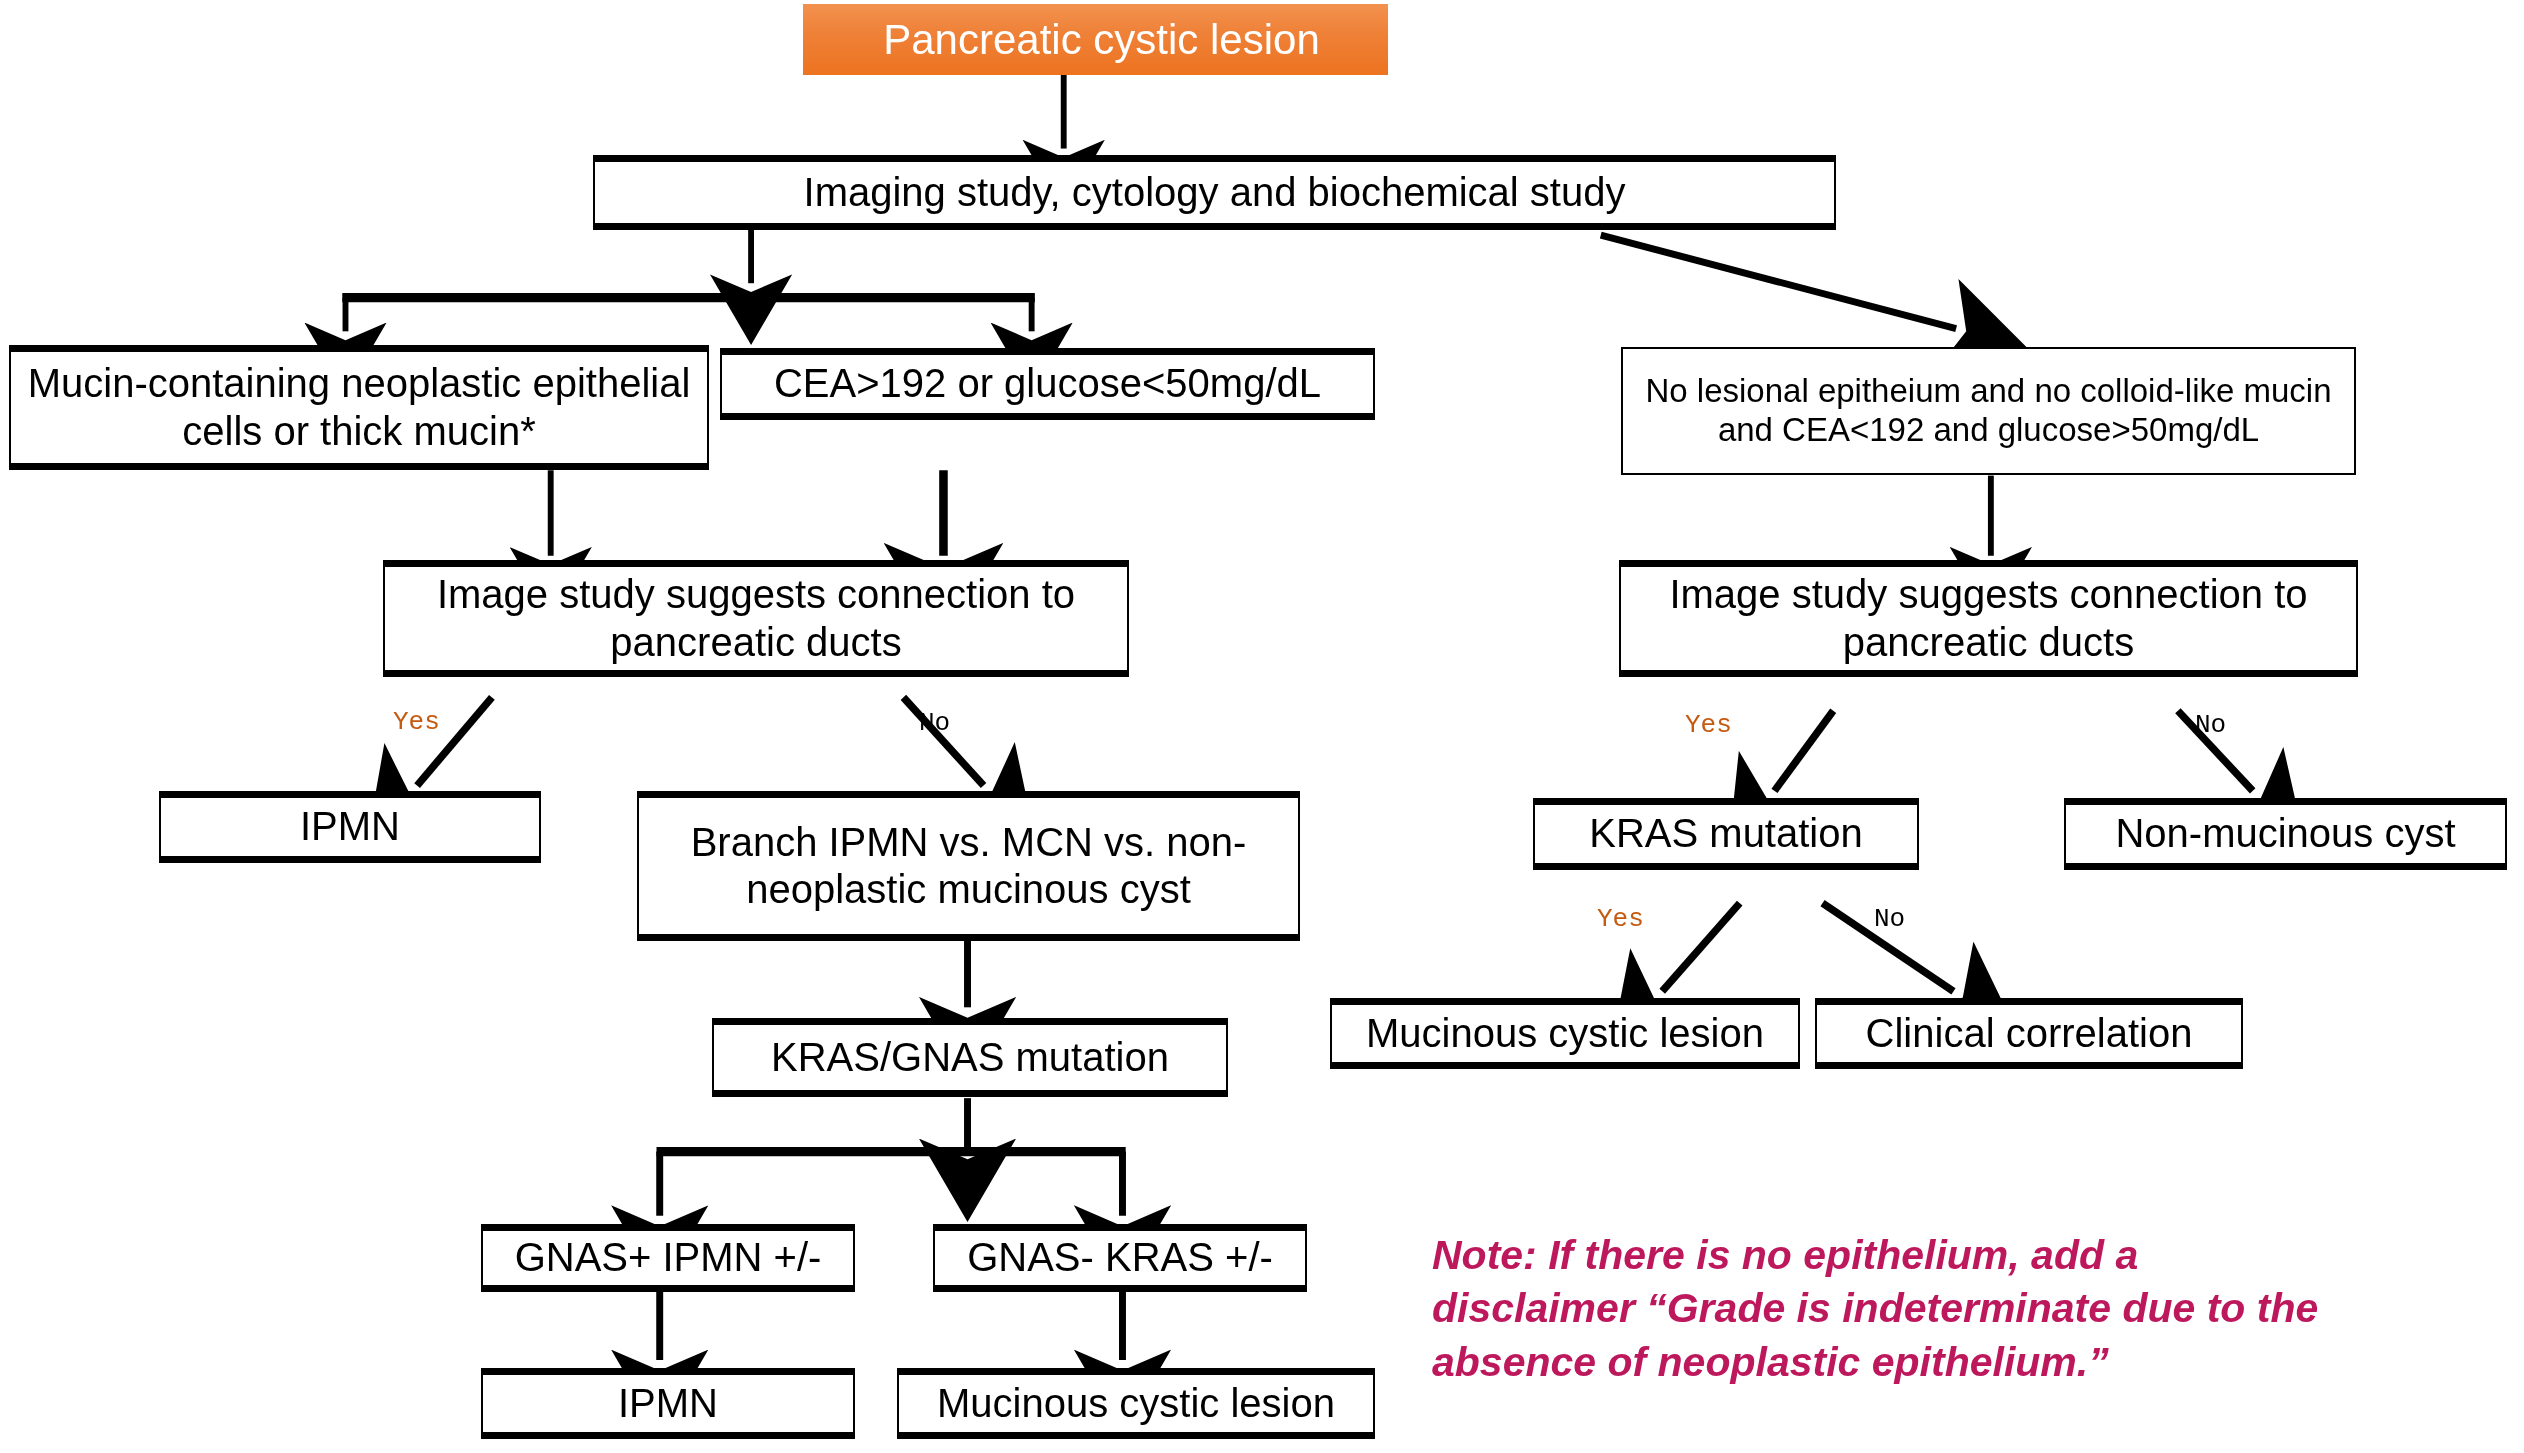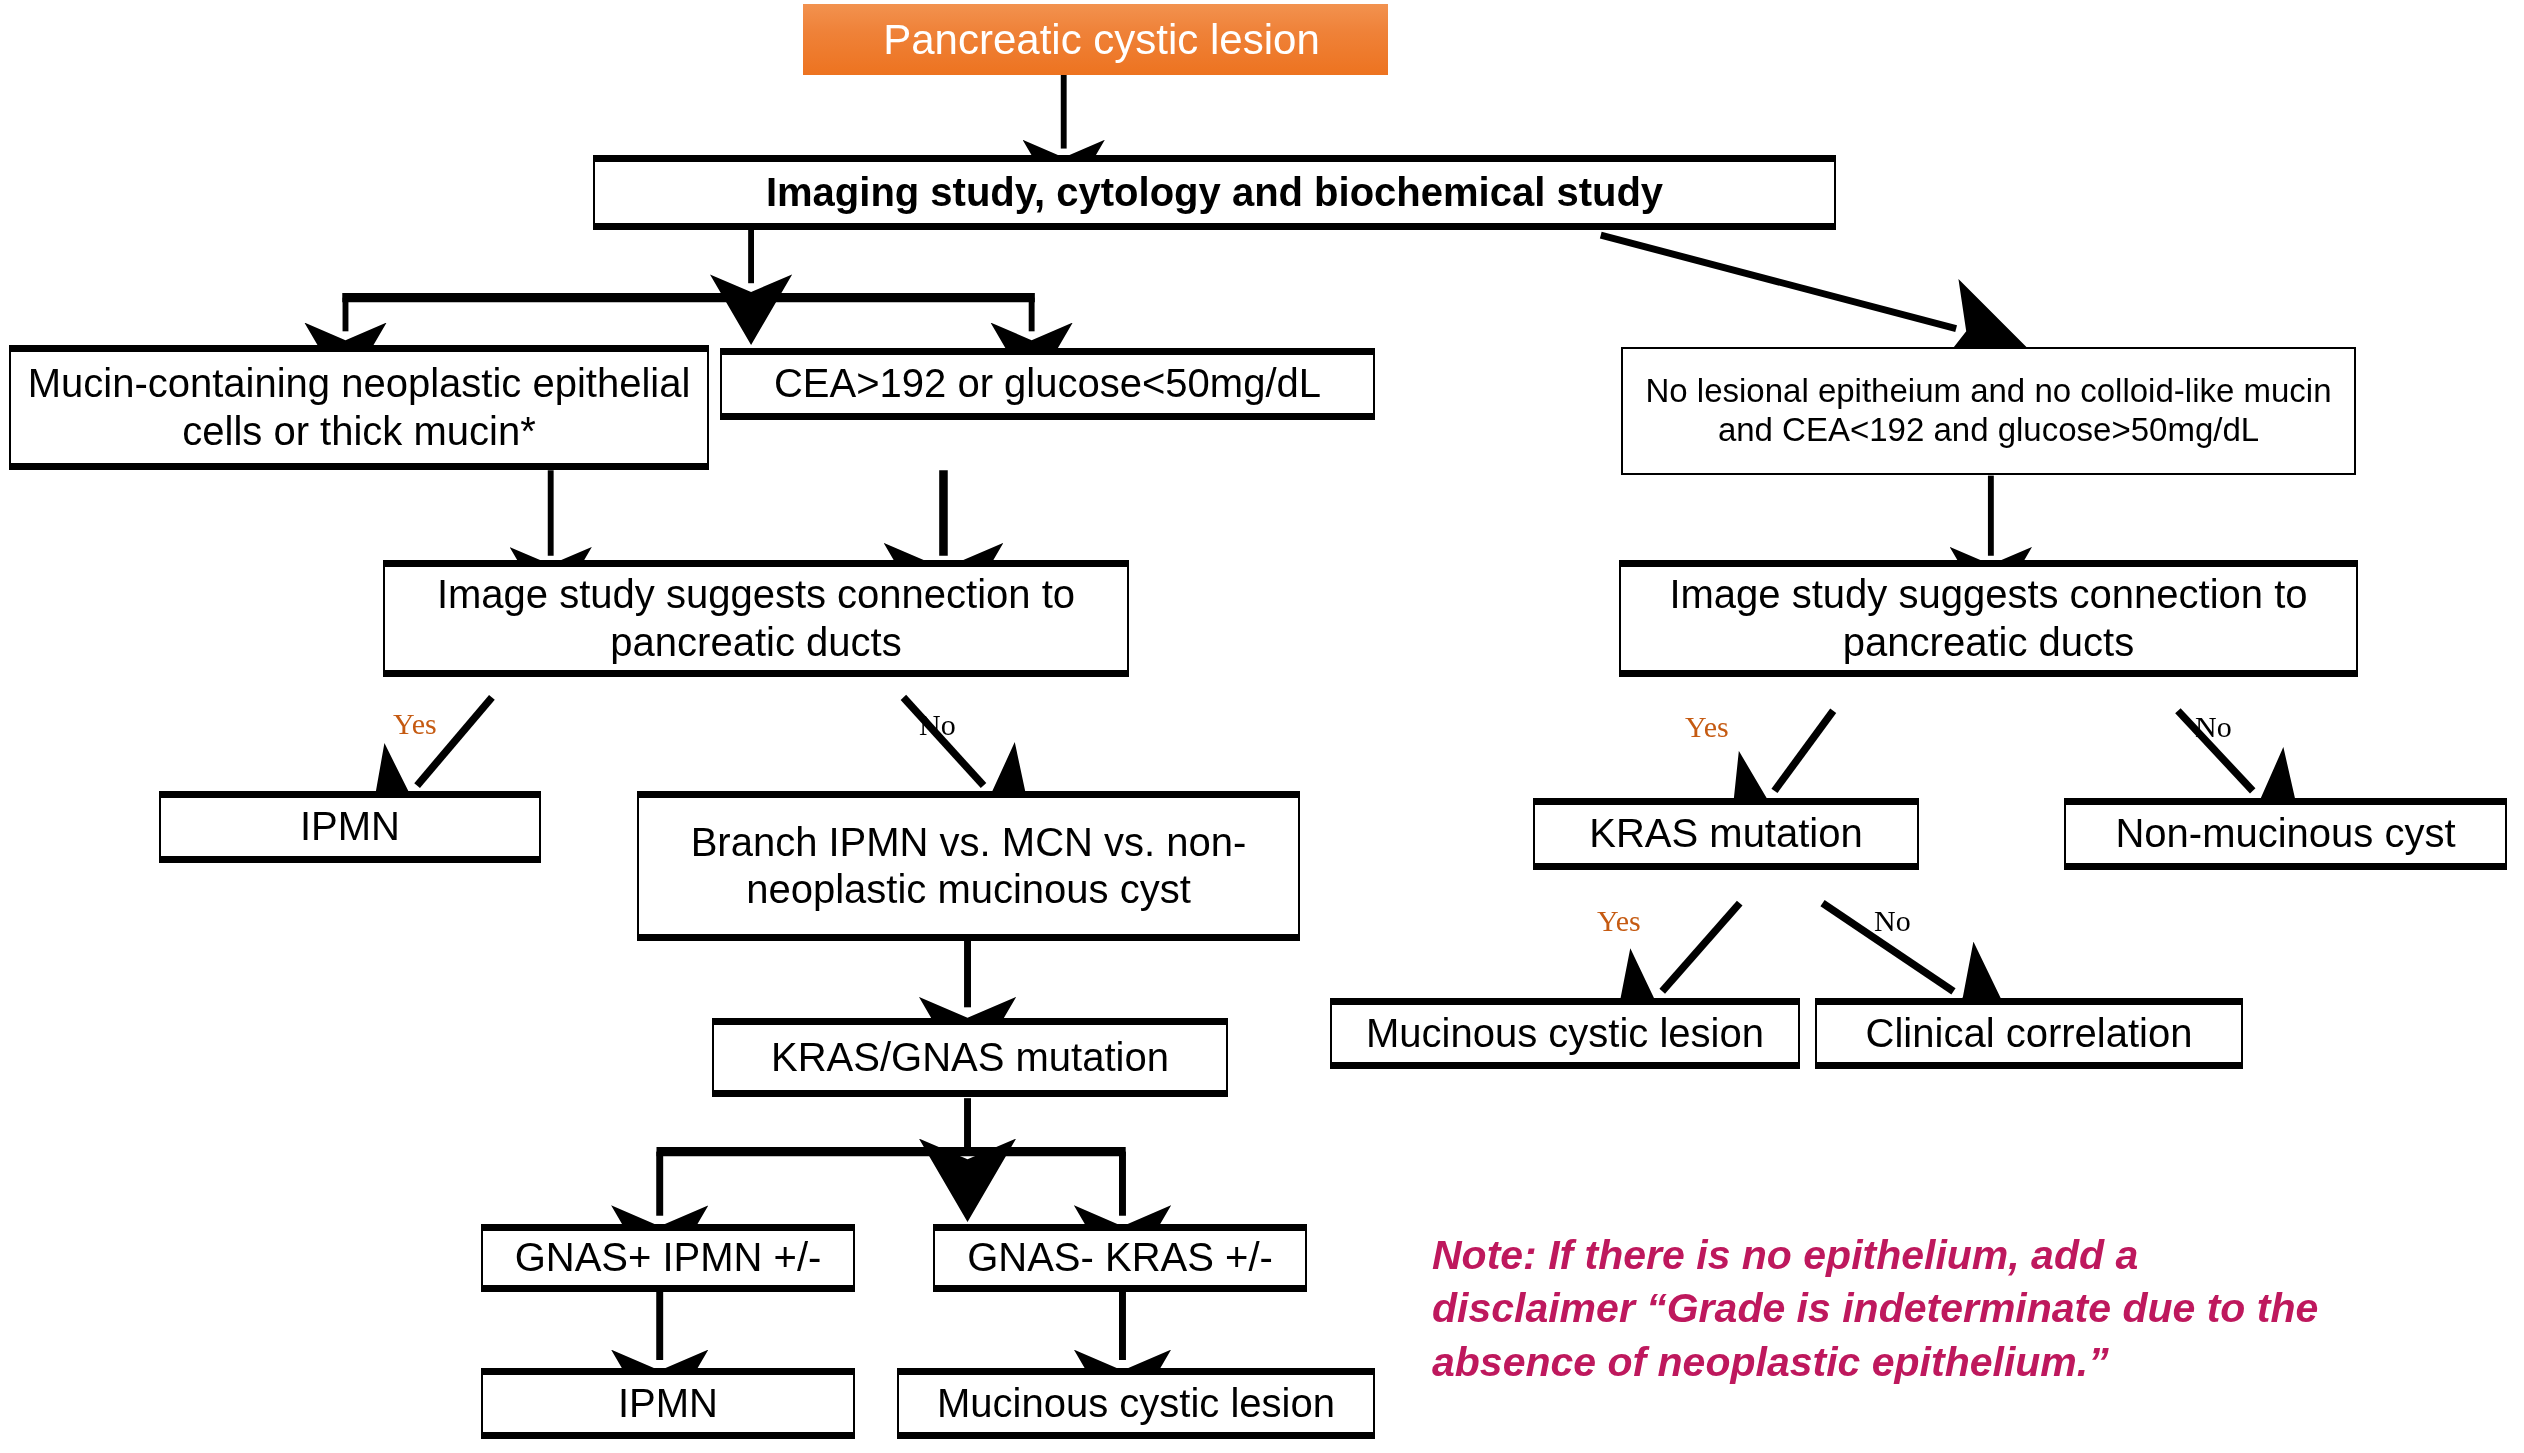"Imaging study, cytology and biochemical" div.node { font-weight: bold -> none }
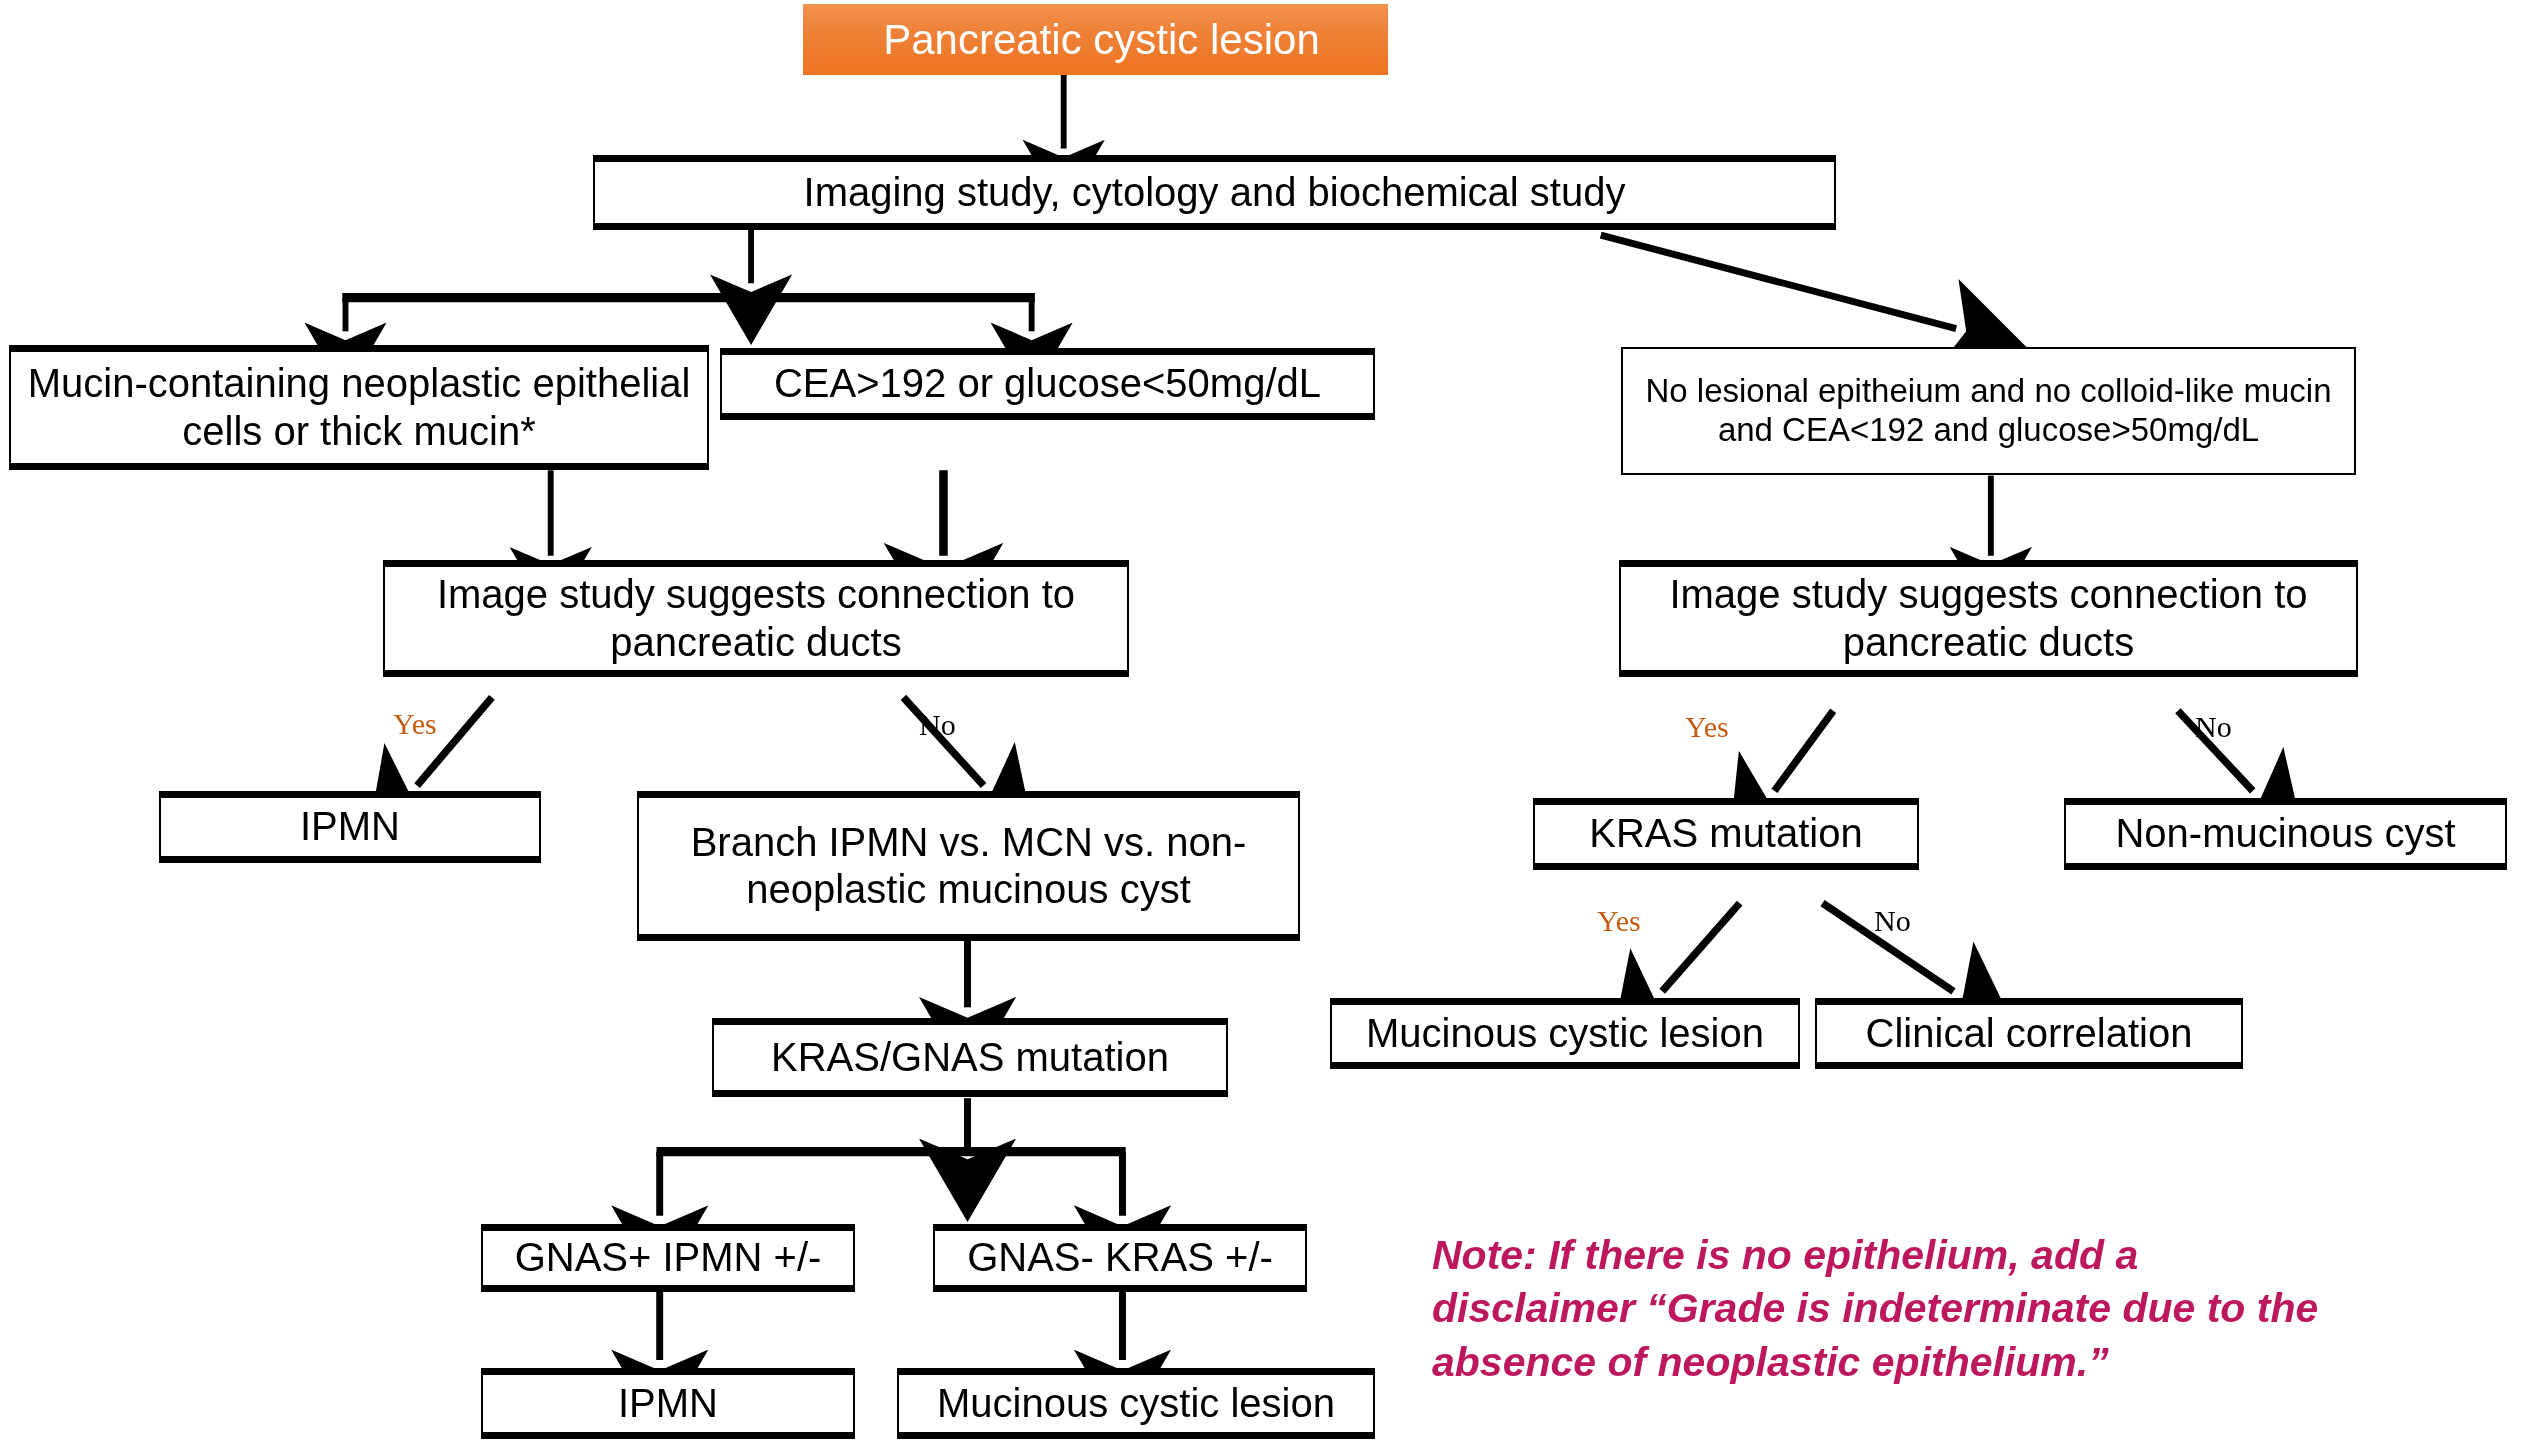"Yes" .edge-label { font-family: Liberation Serif, serif -> Liberation Mono, monospace; font-size: 30px -> 26px }
